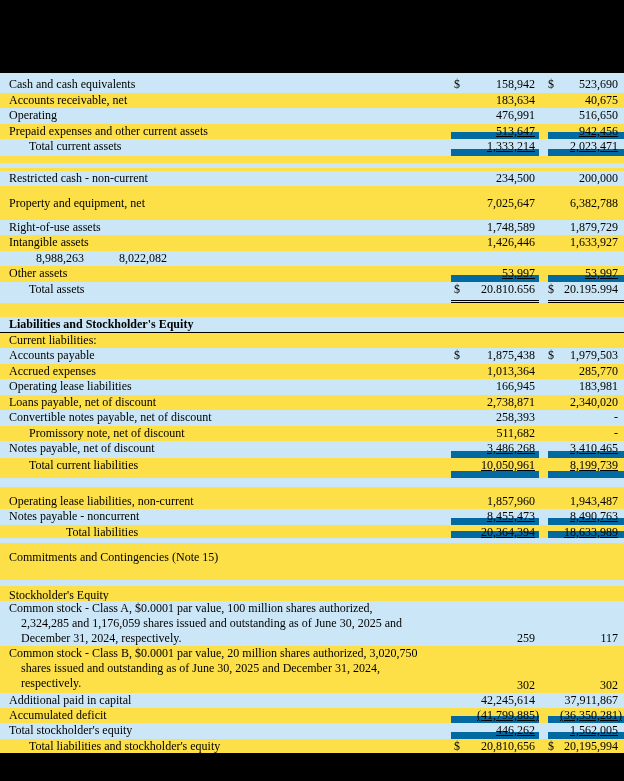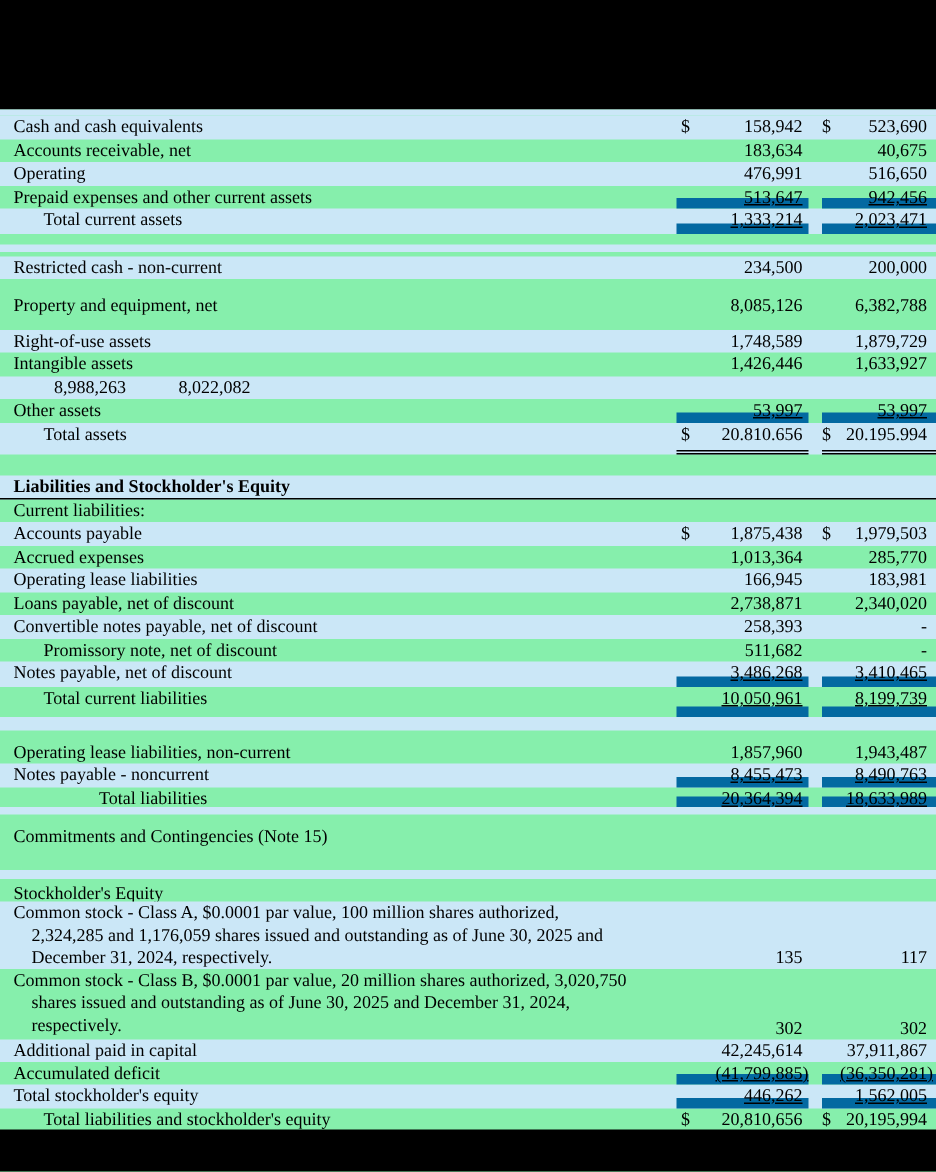"Cash and cash equivalents" #sheet { background: #86efac -> #fde047 }
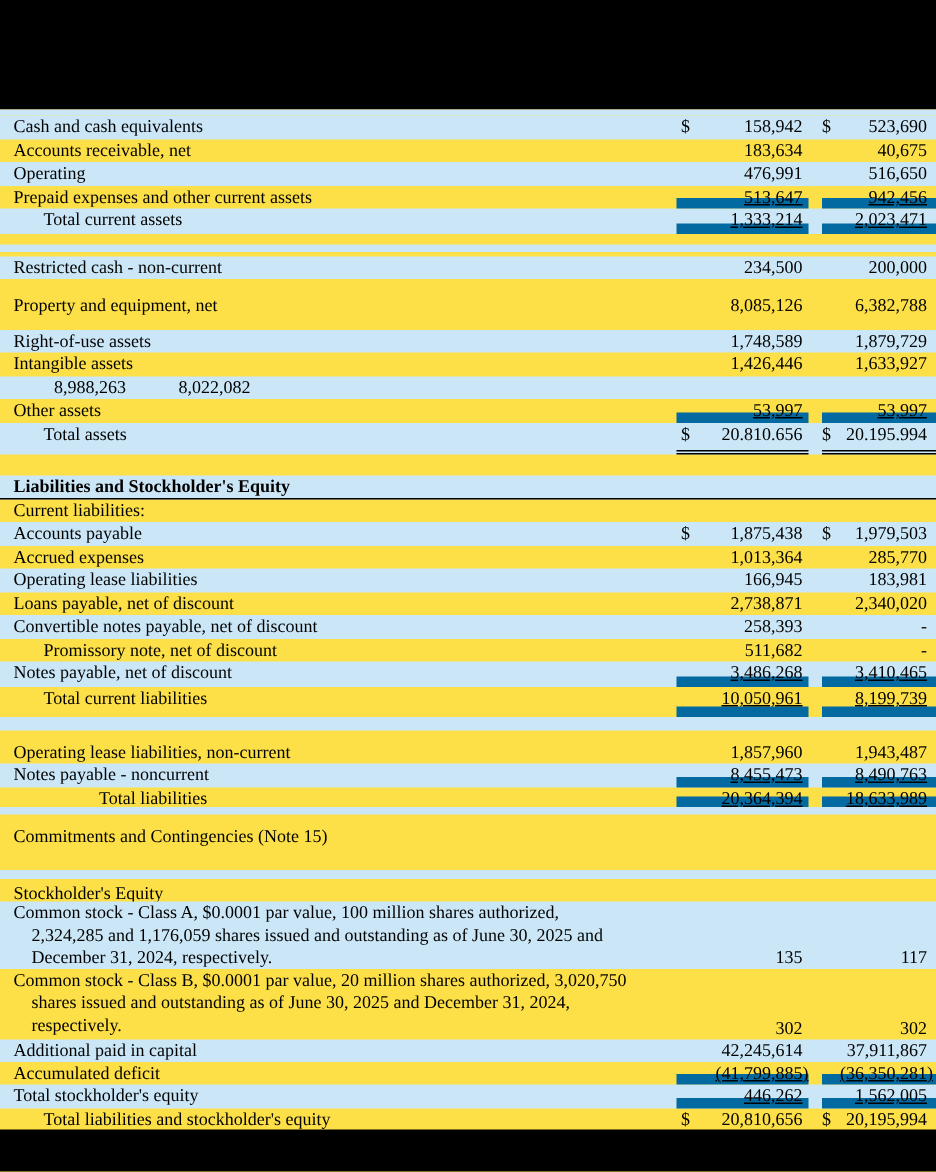"8,085,126" span.num { text: 8,085,126 -> 7,025,647 }
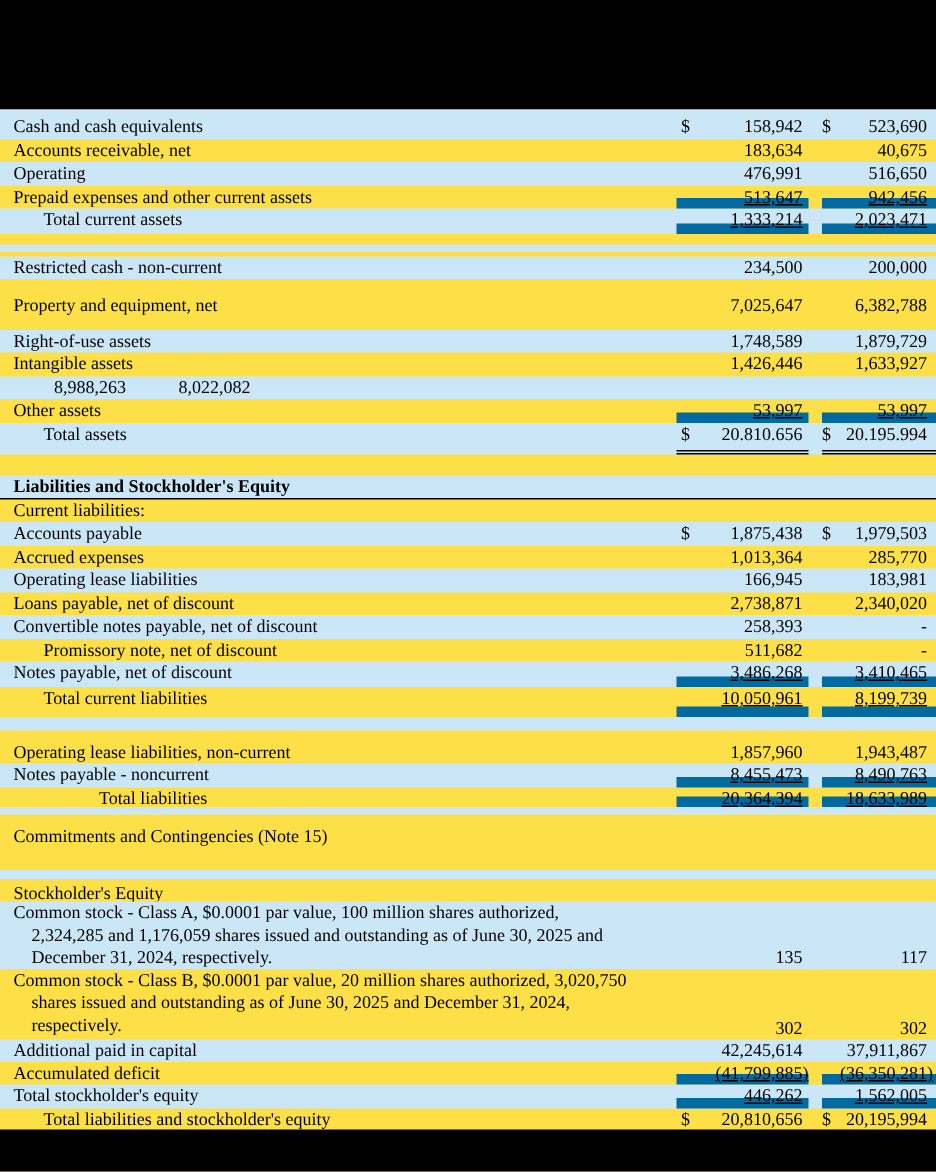"135" span.num { text: 135 -> 259 }
